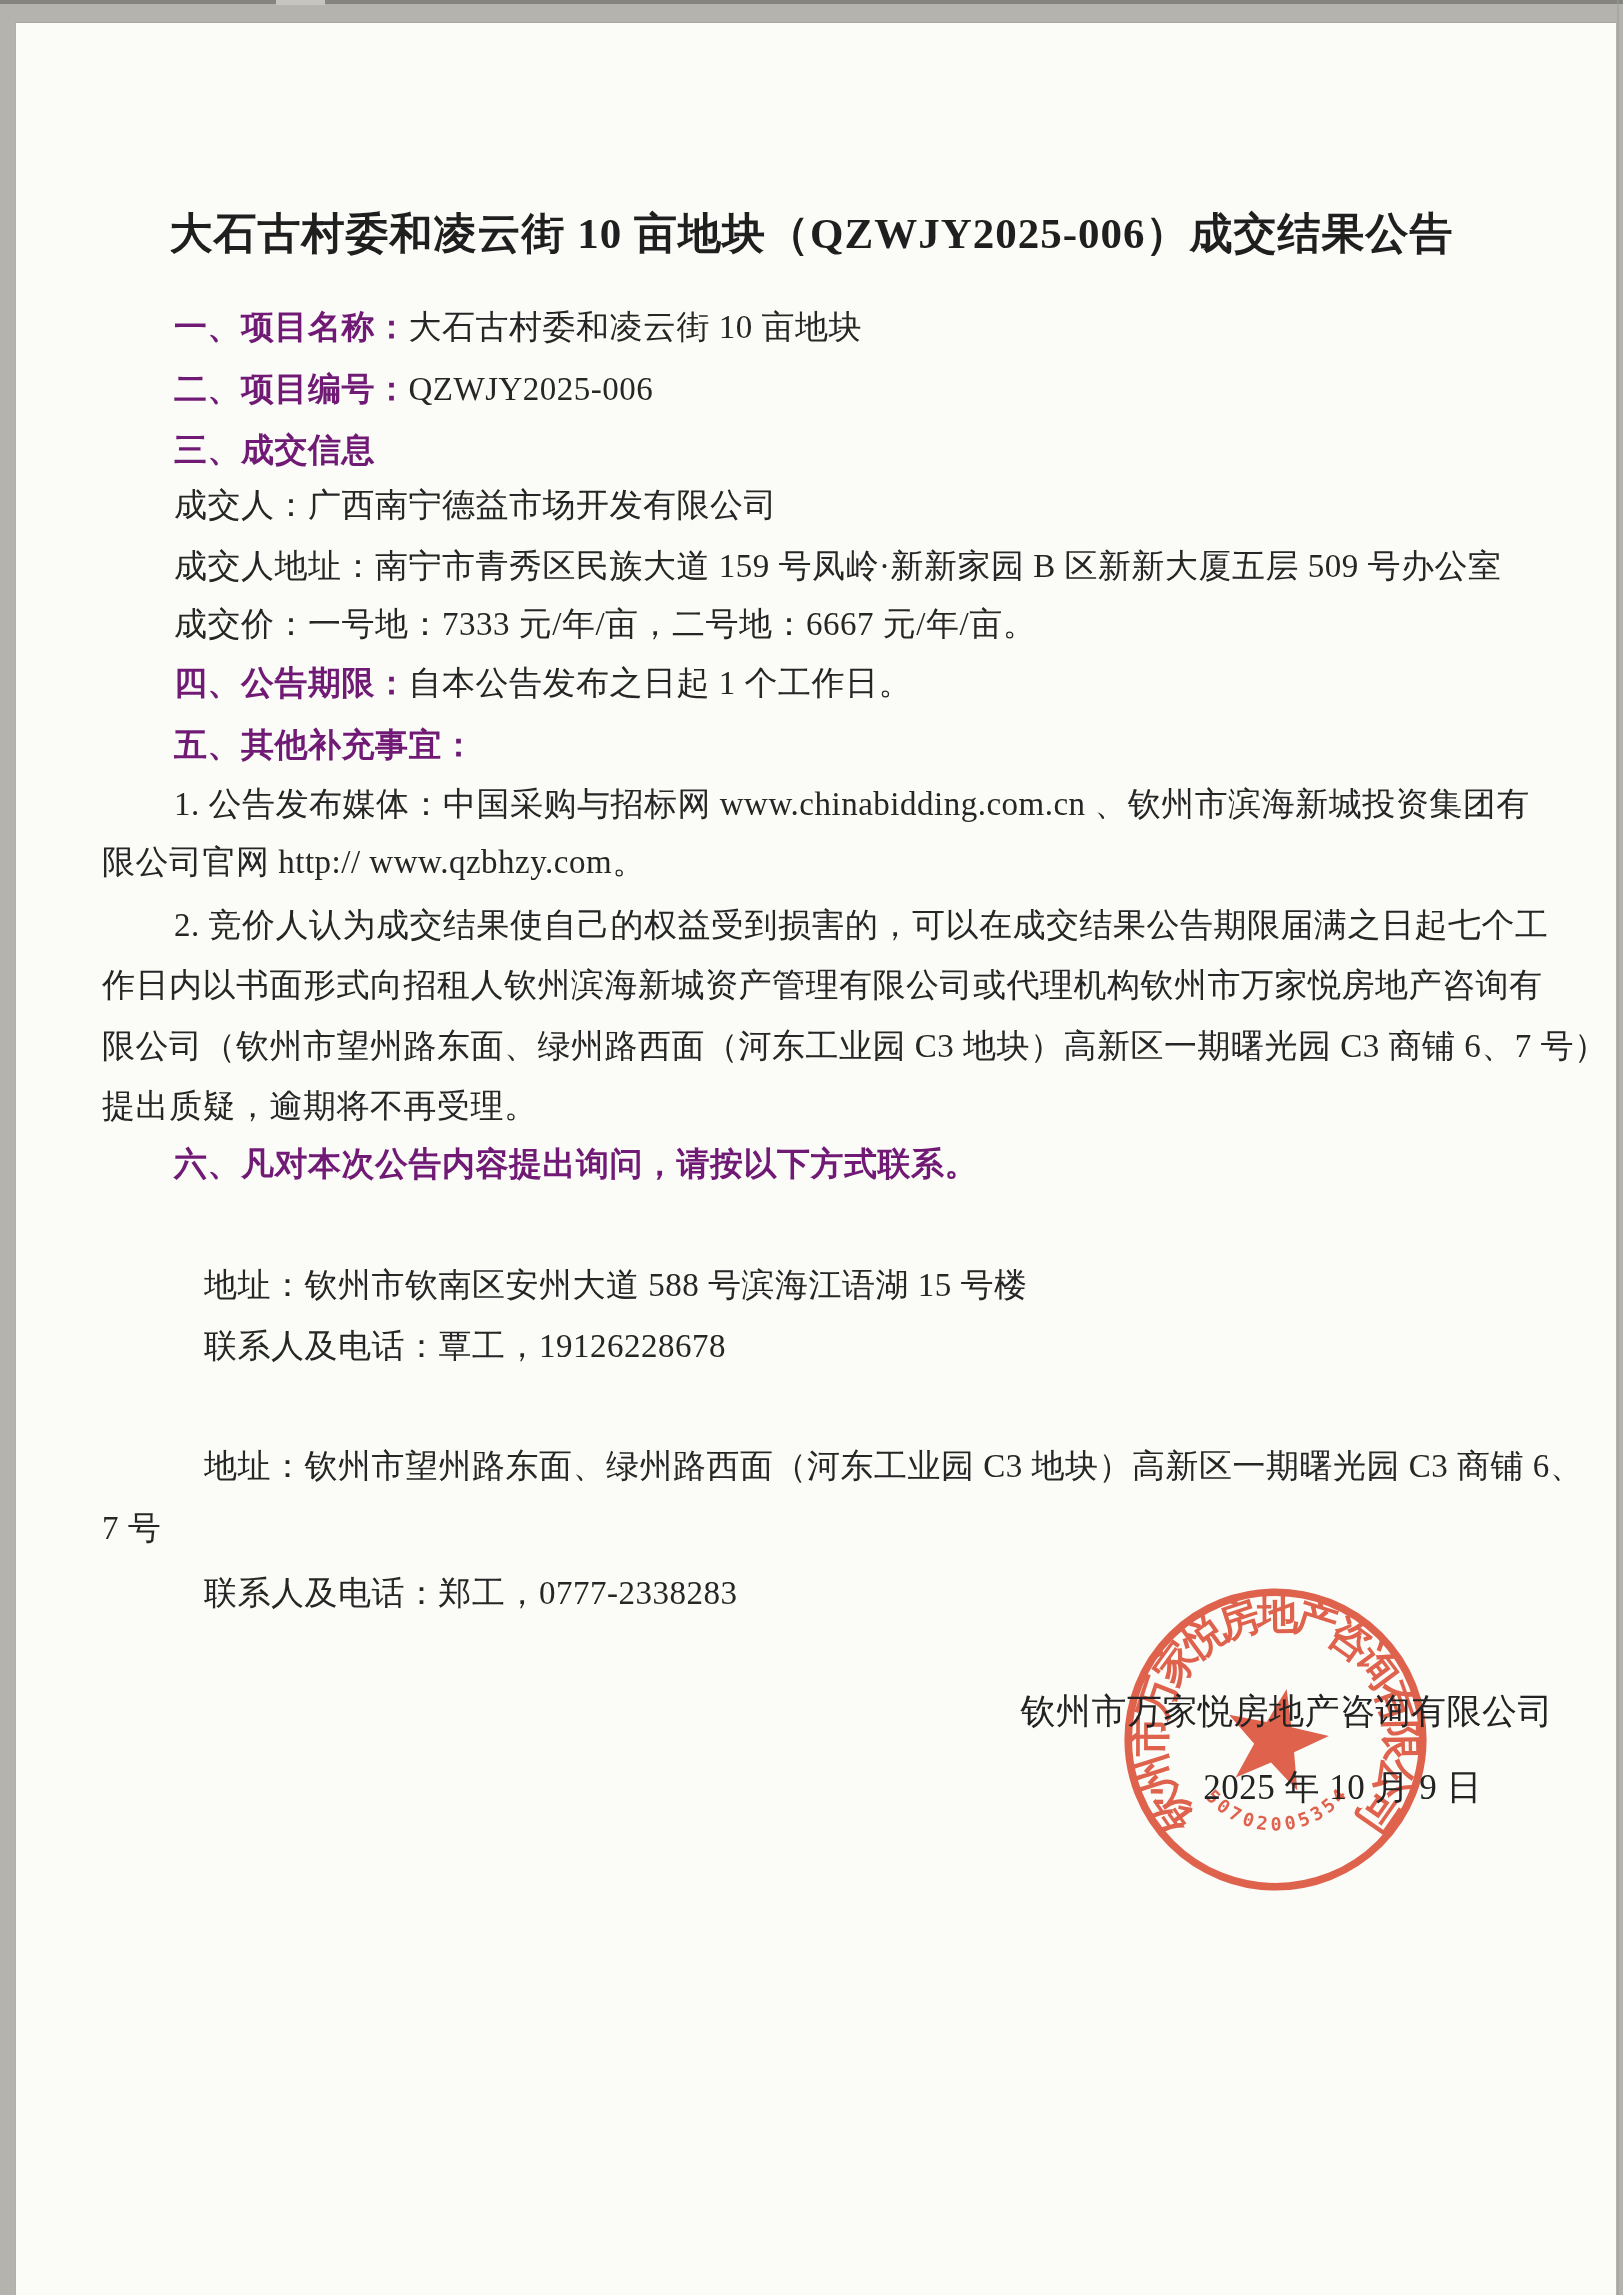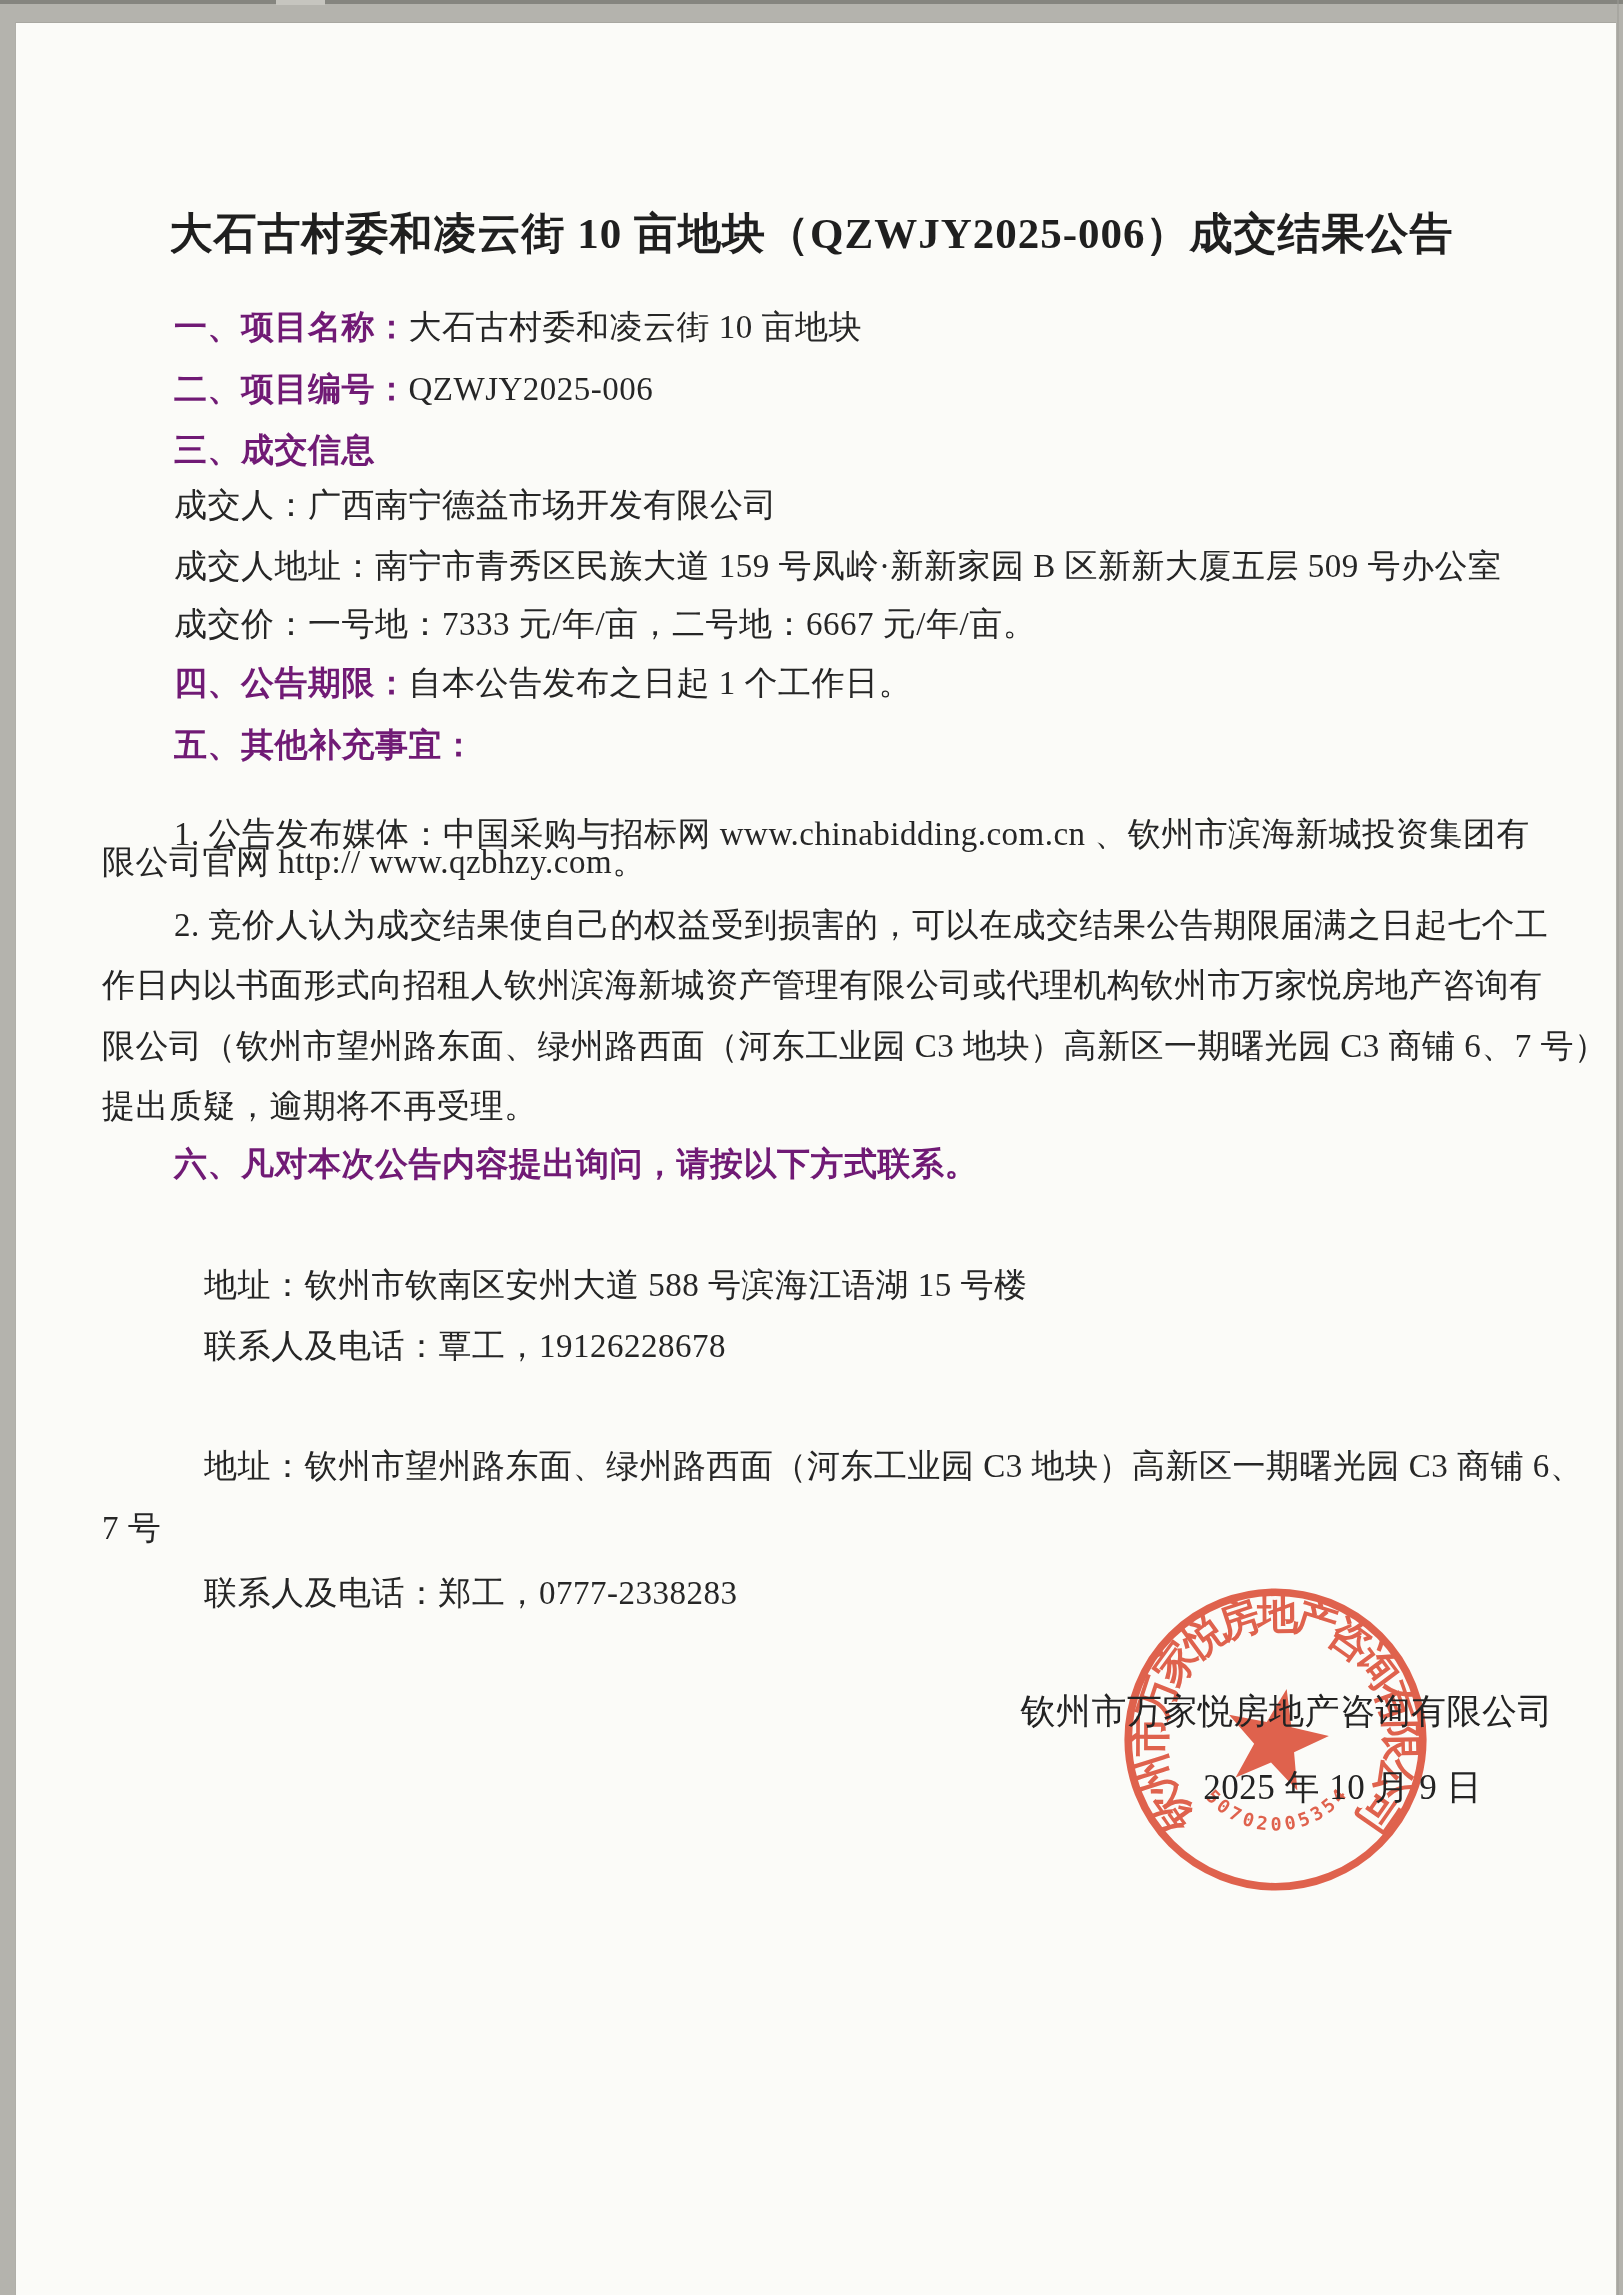"1. 公告发布媒体：中国采购与招标网" div.t { top: 816px -> 786px }
